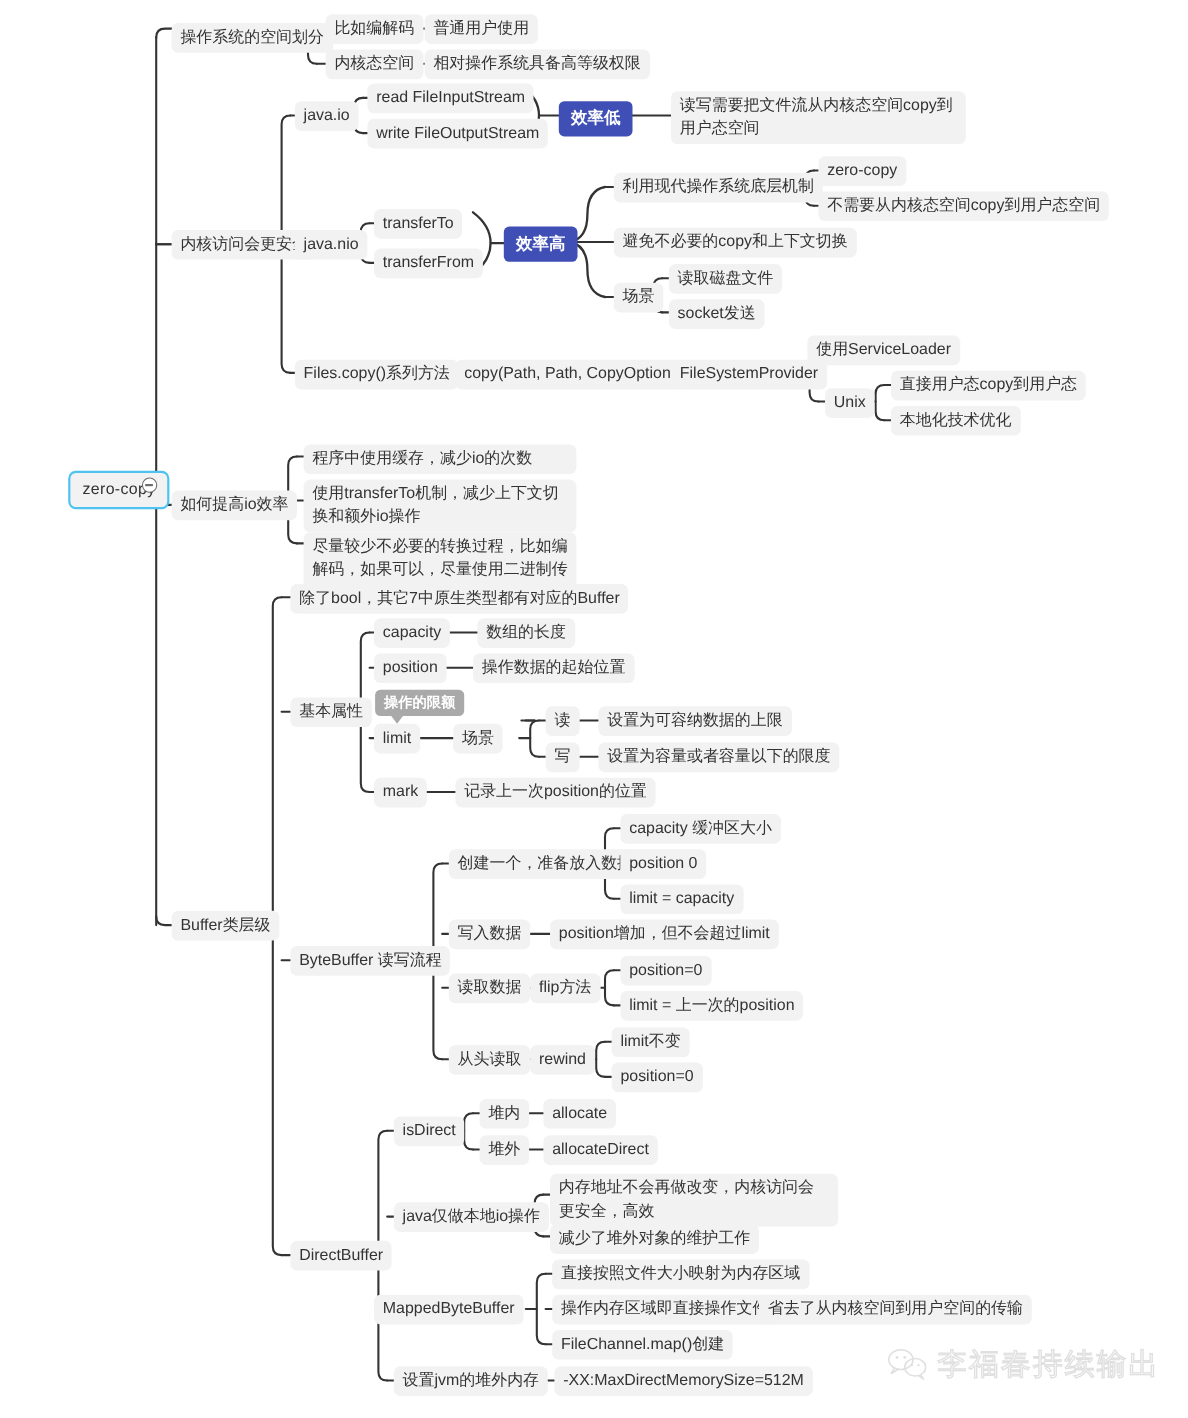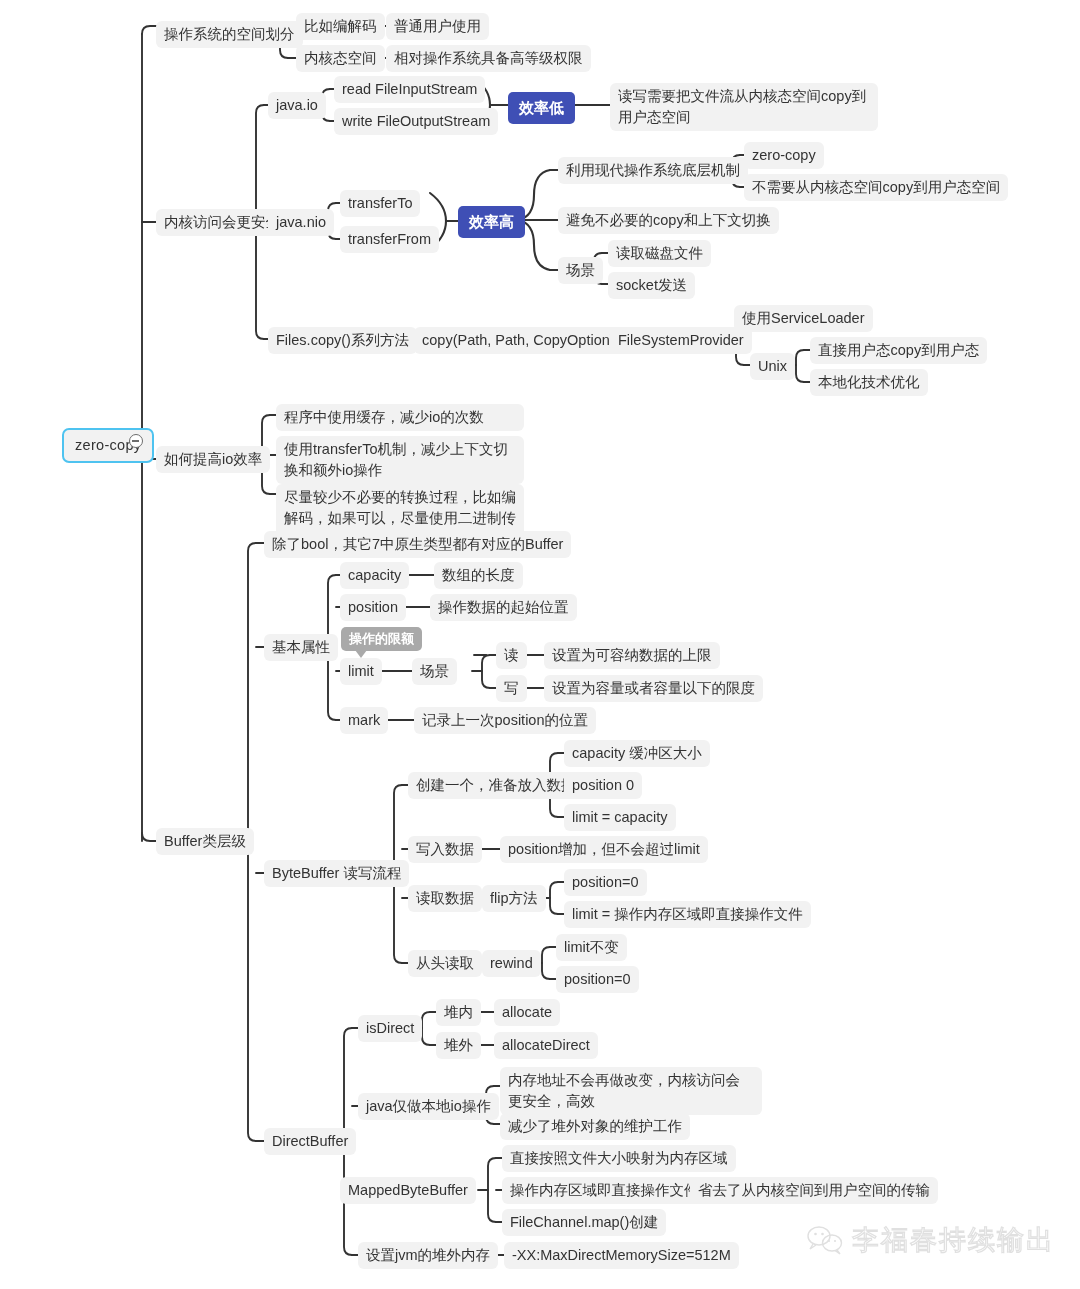"limit = 操作内存区域即直接操作文件" div.node { text: 操作内存区域即直接操作文件 -> 上一次的position }
